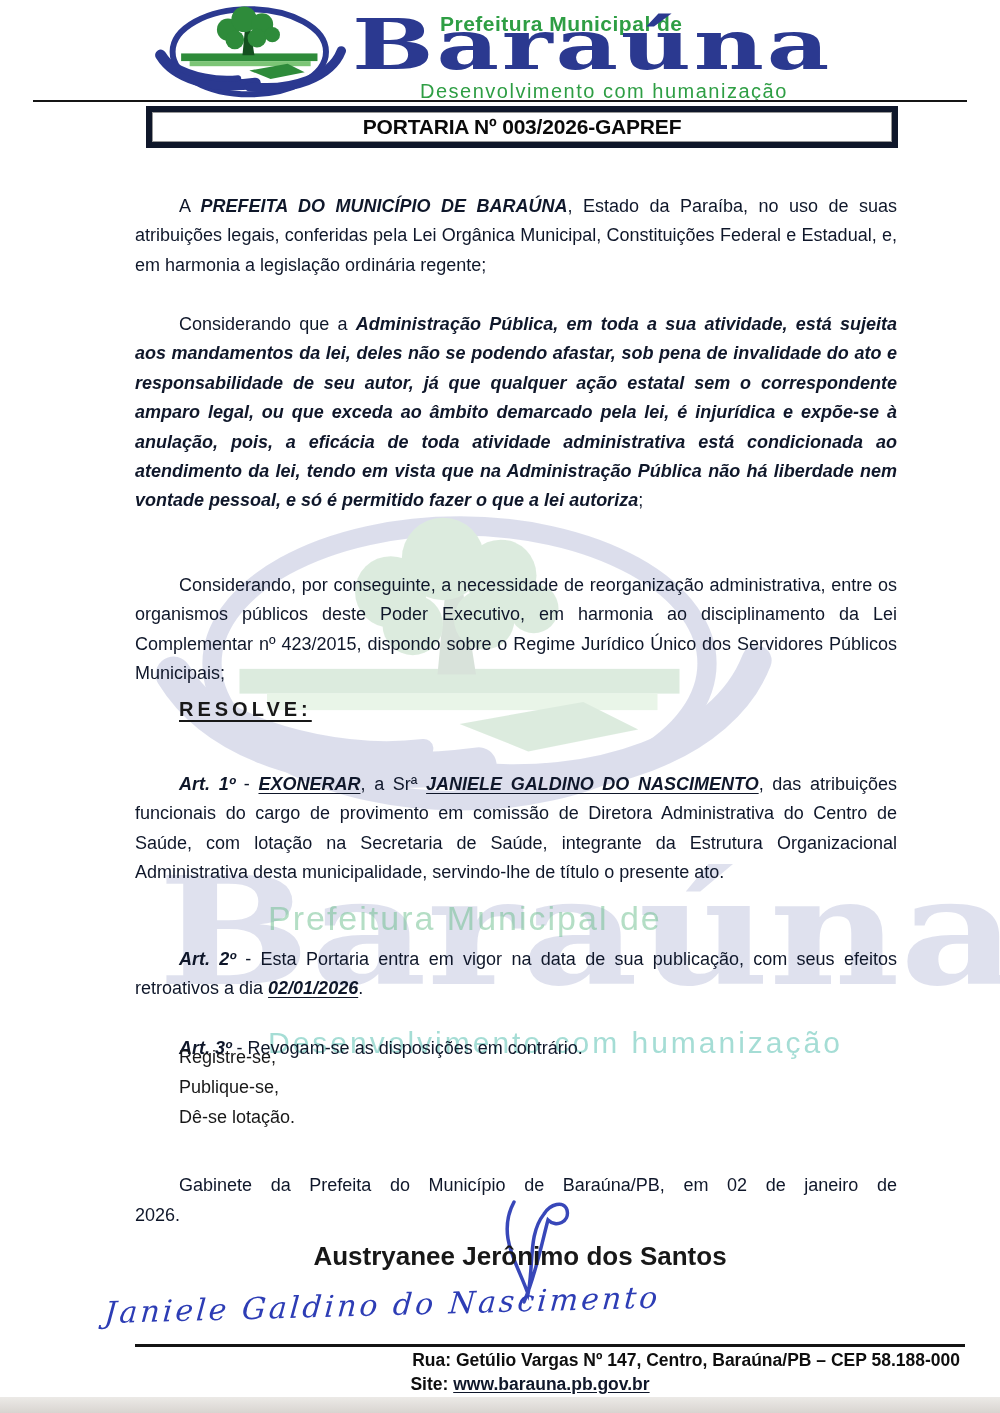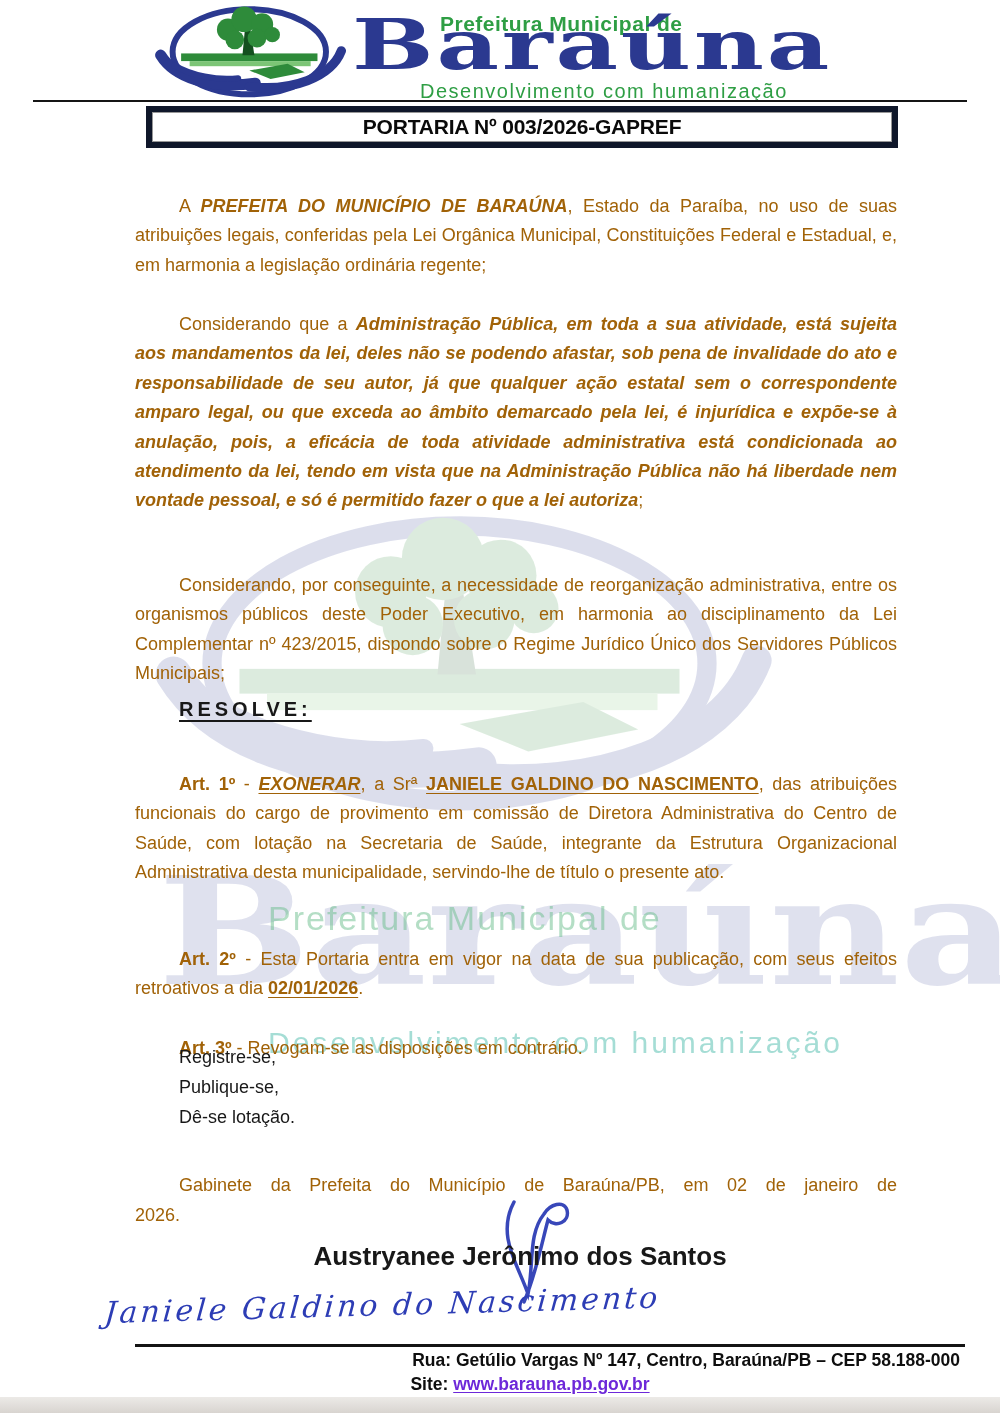"A PREFEITA DO MUNICÍPIO DE" .para { color: #a16207 -> #0f172a }
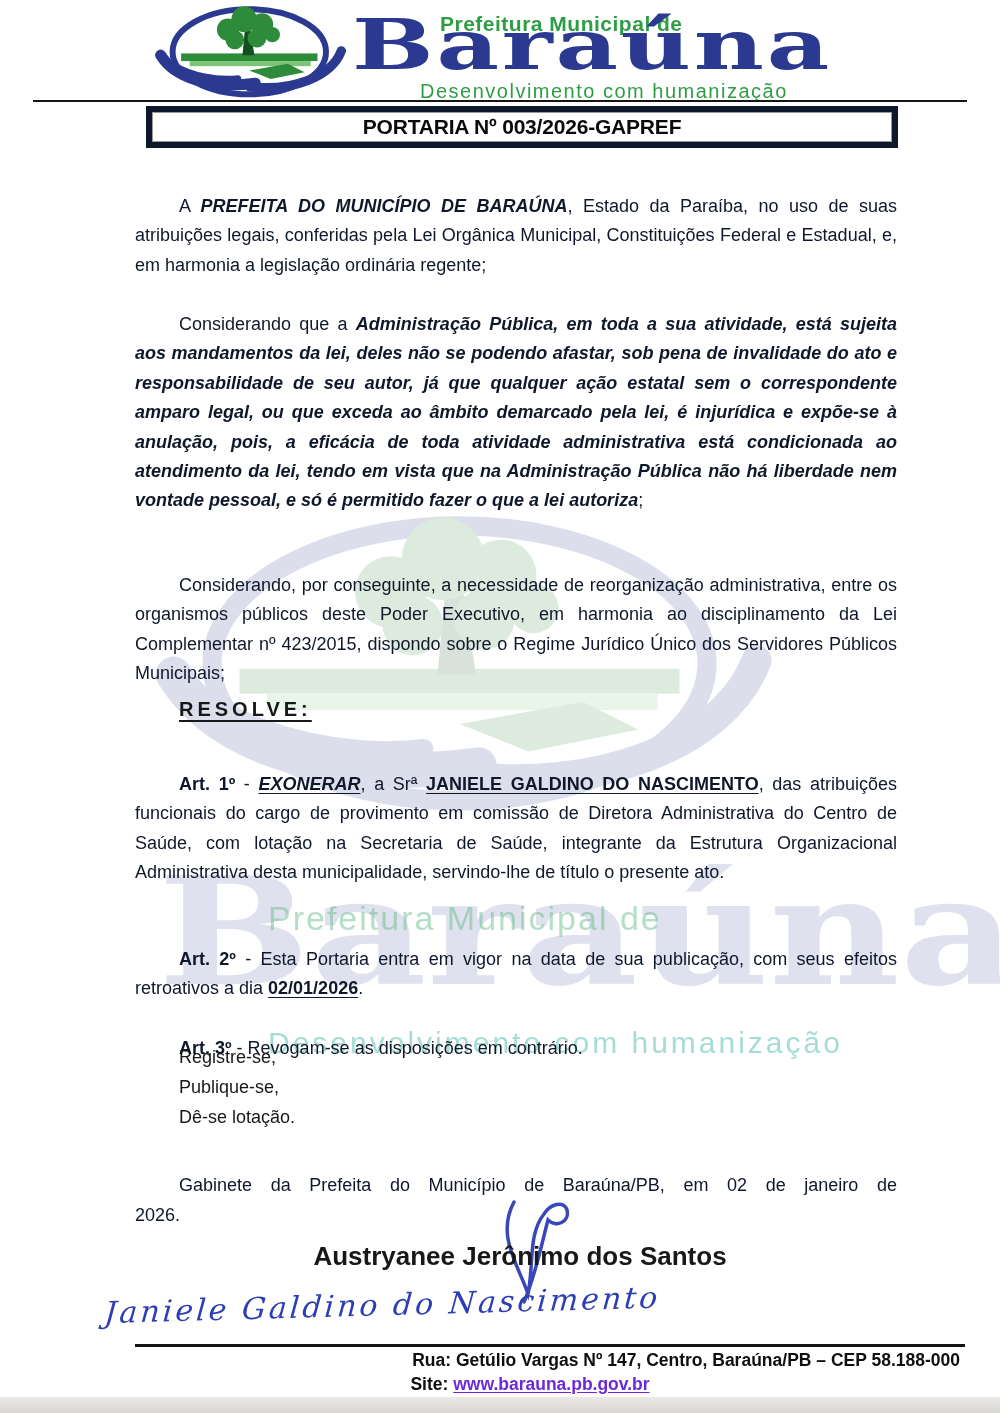"Art. 1º" .b { font-style: none -> italic }
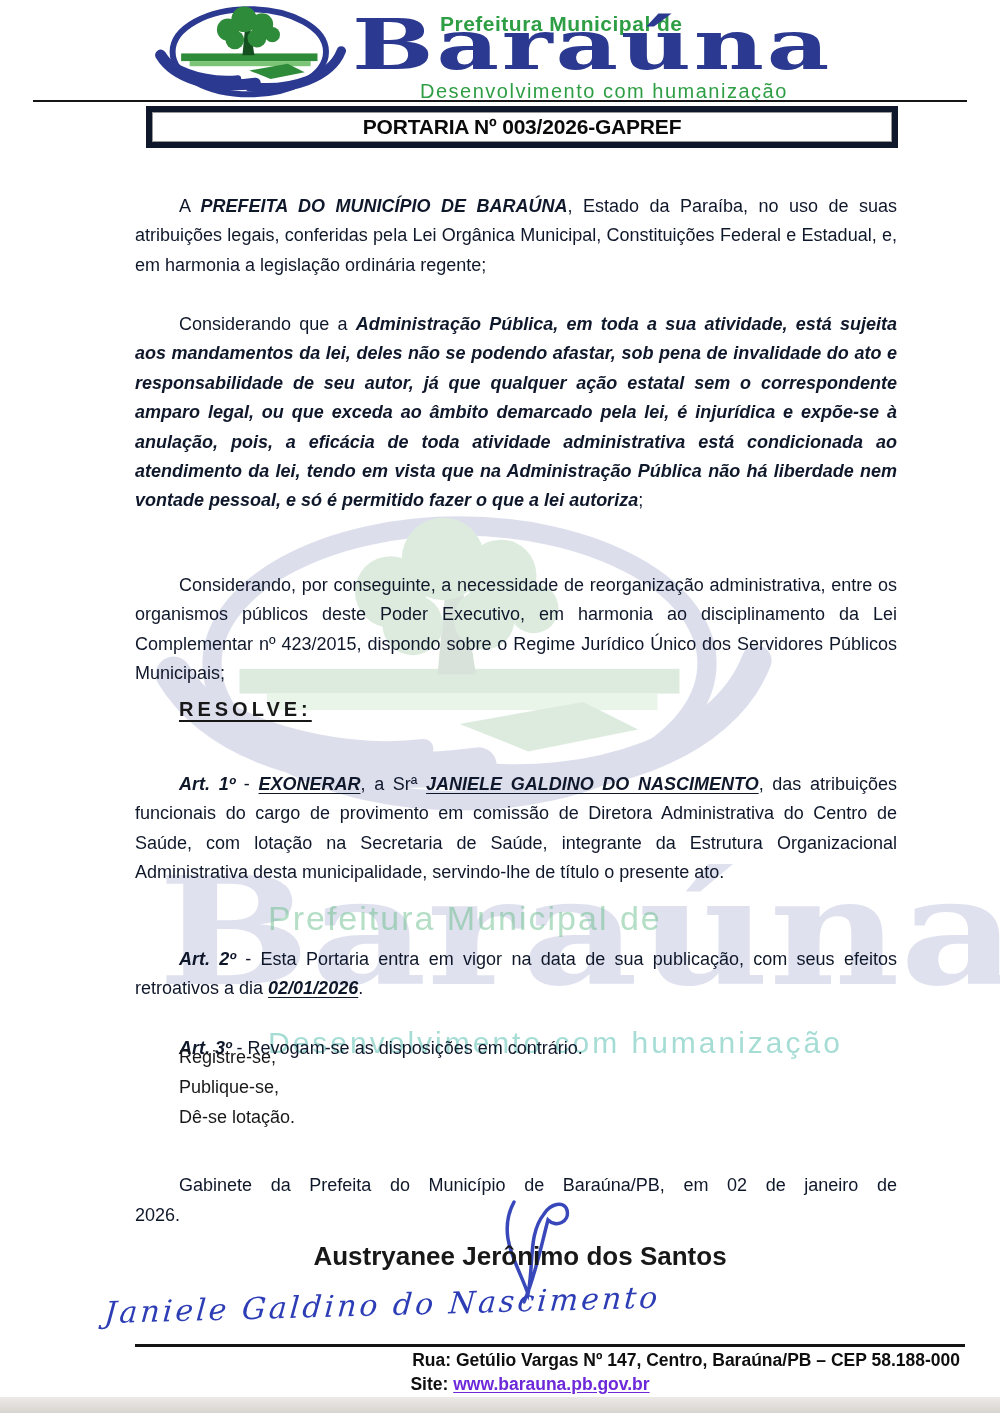"www.barauna.pb.gov.br" .f-site a { color: #6d28d9 -> #0f172a }
